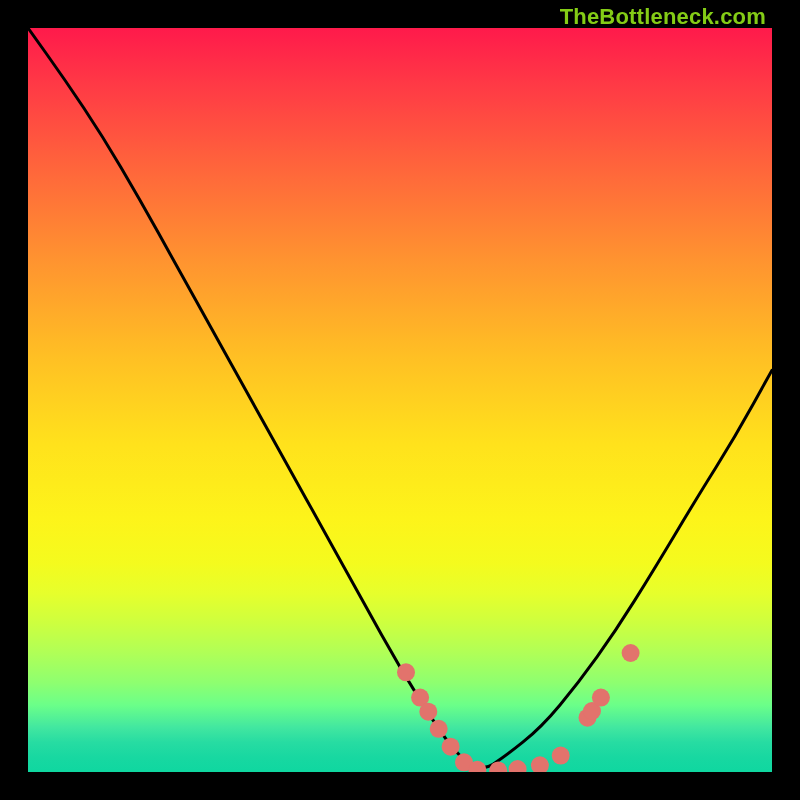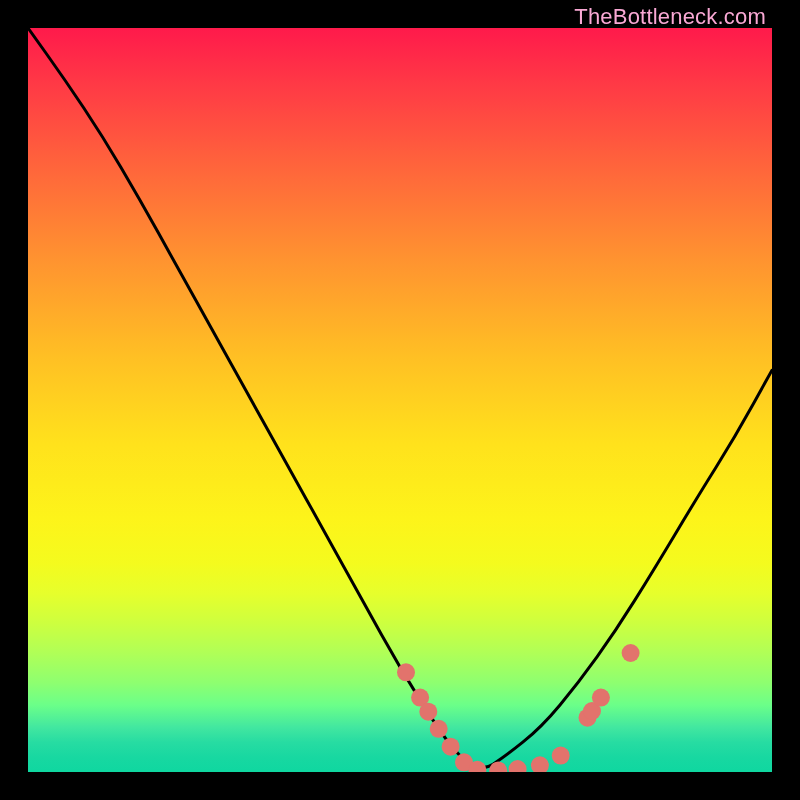"TheBottleneck.com" .watermark { color: #f9a8d4 -> #84cc16; font-weight: 400 -> 700 }
